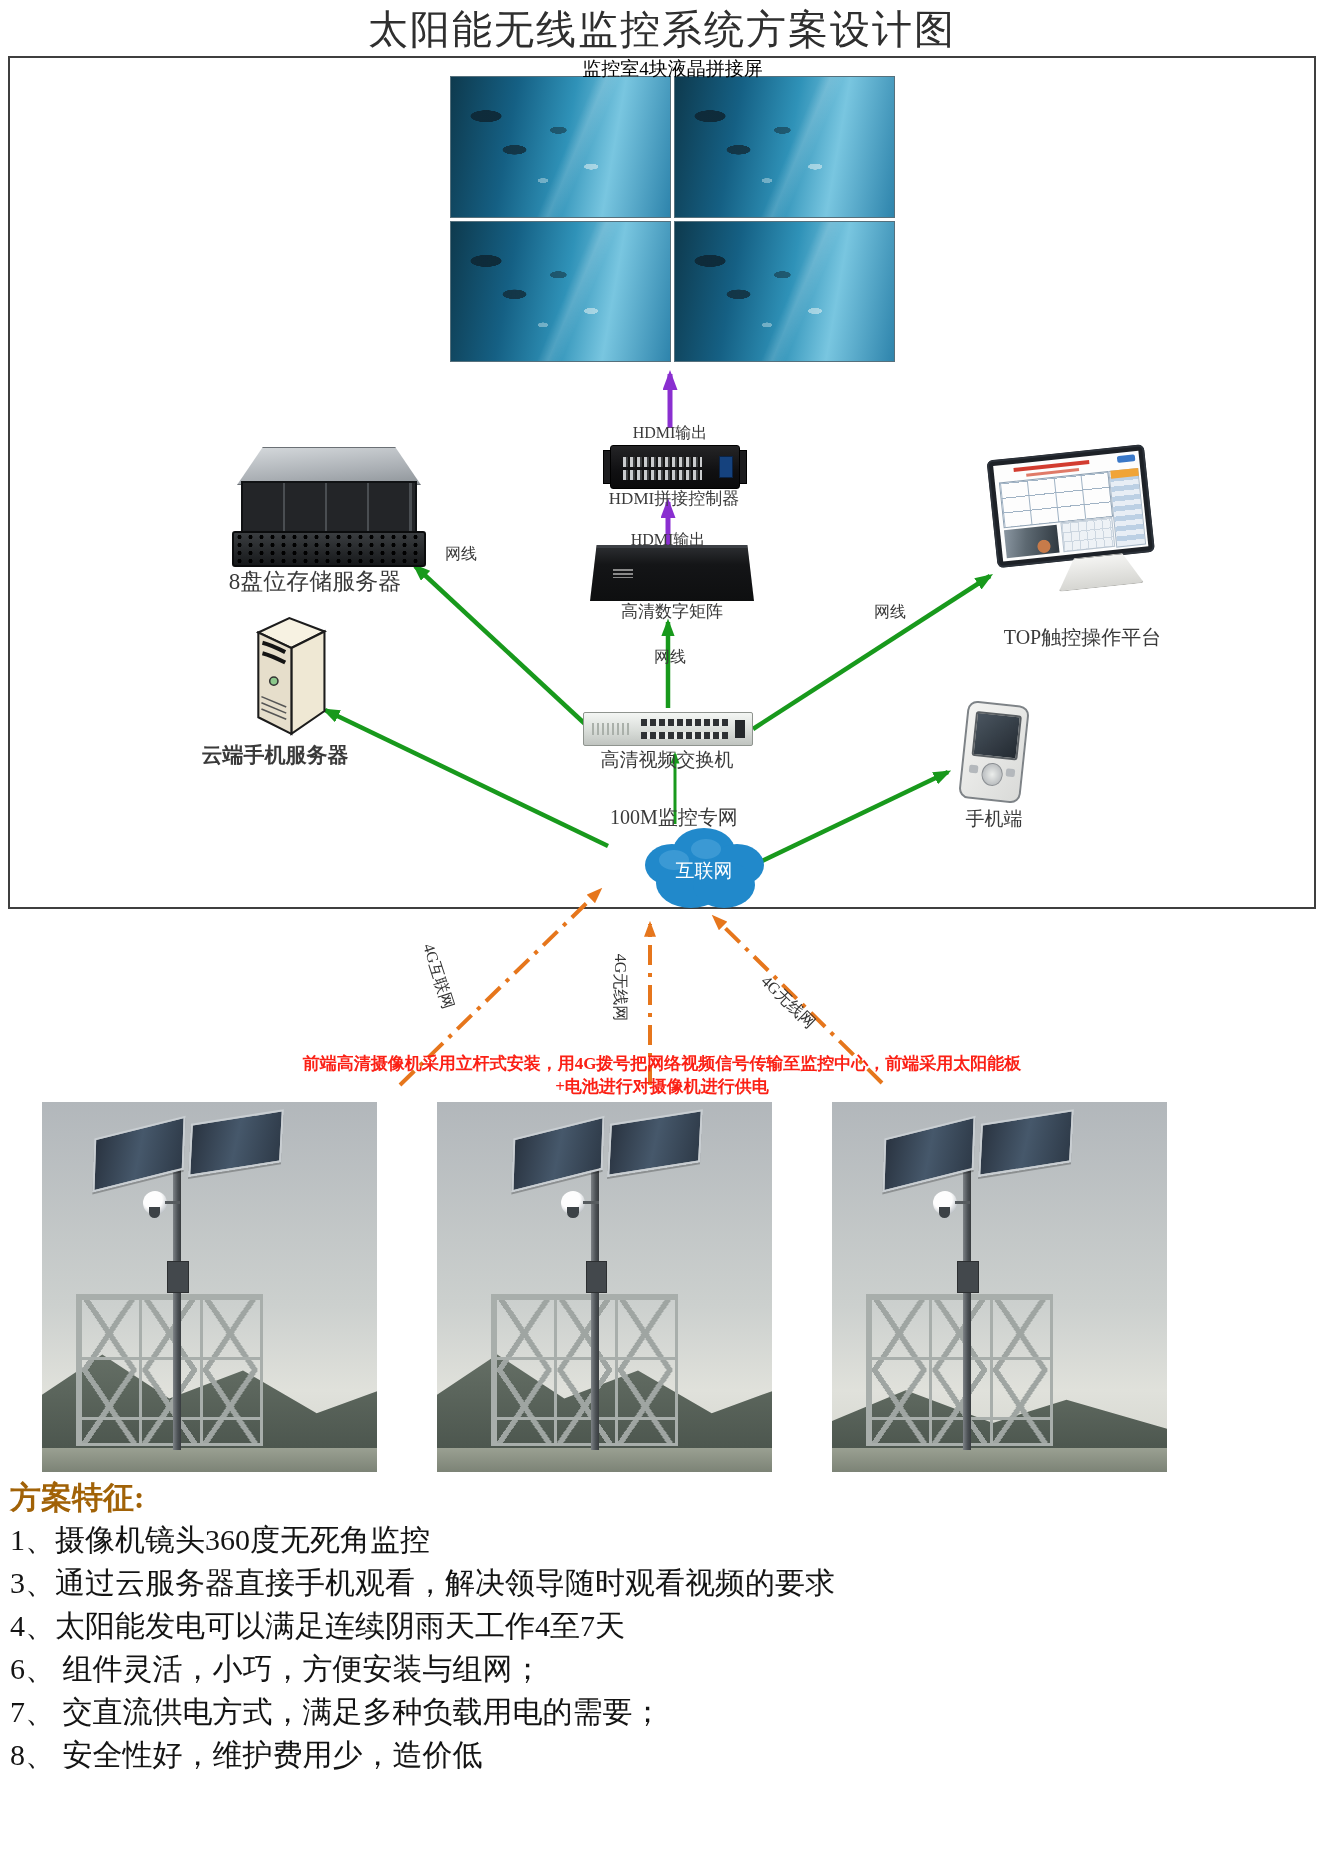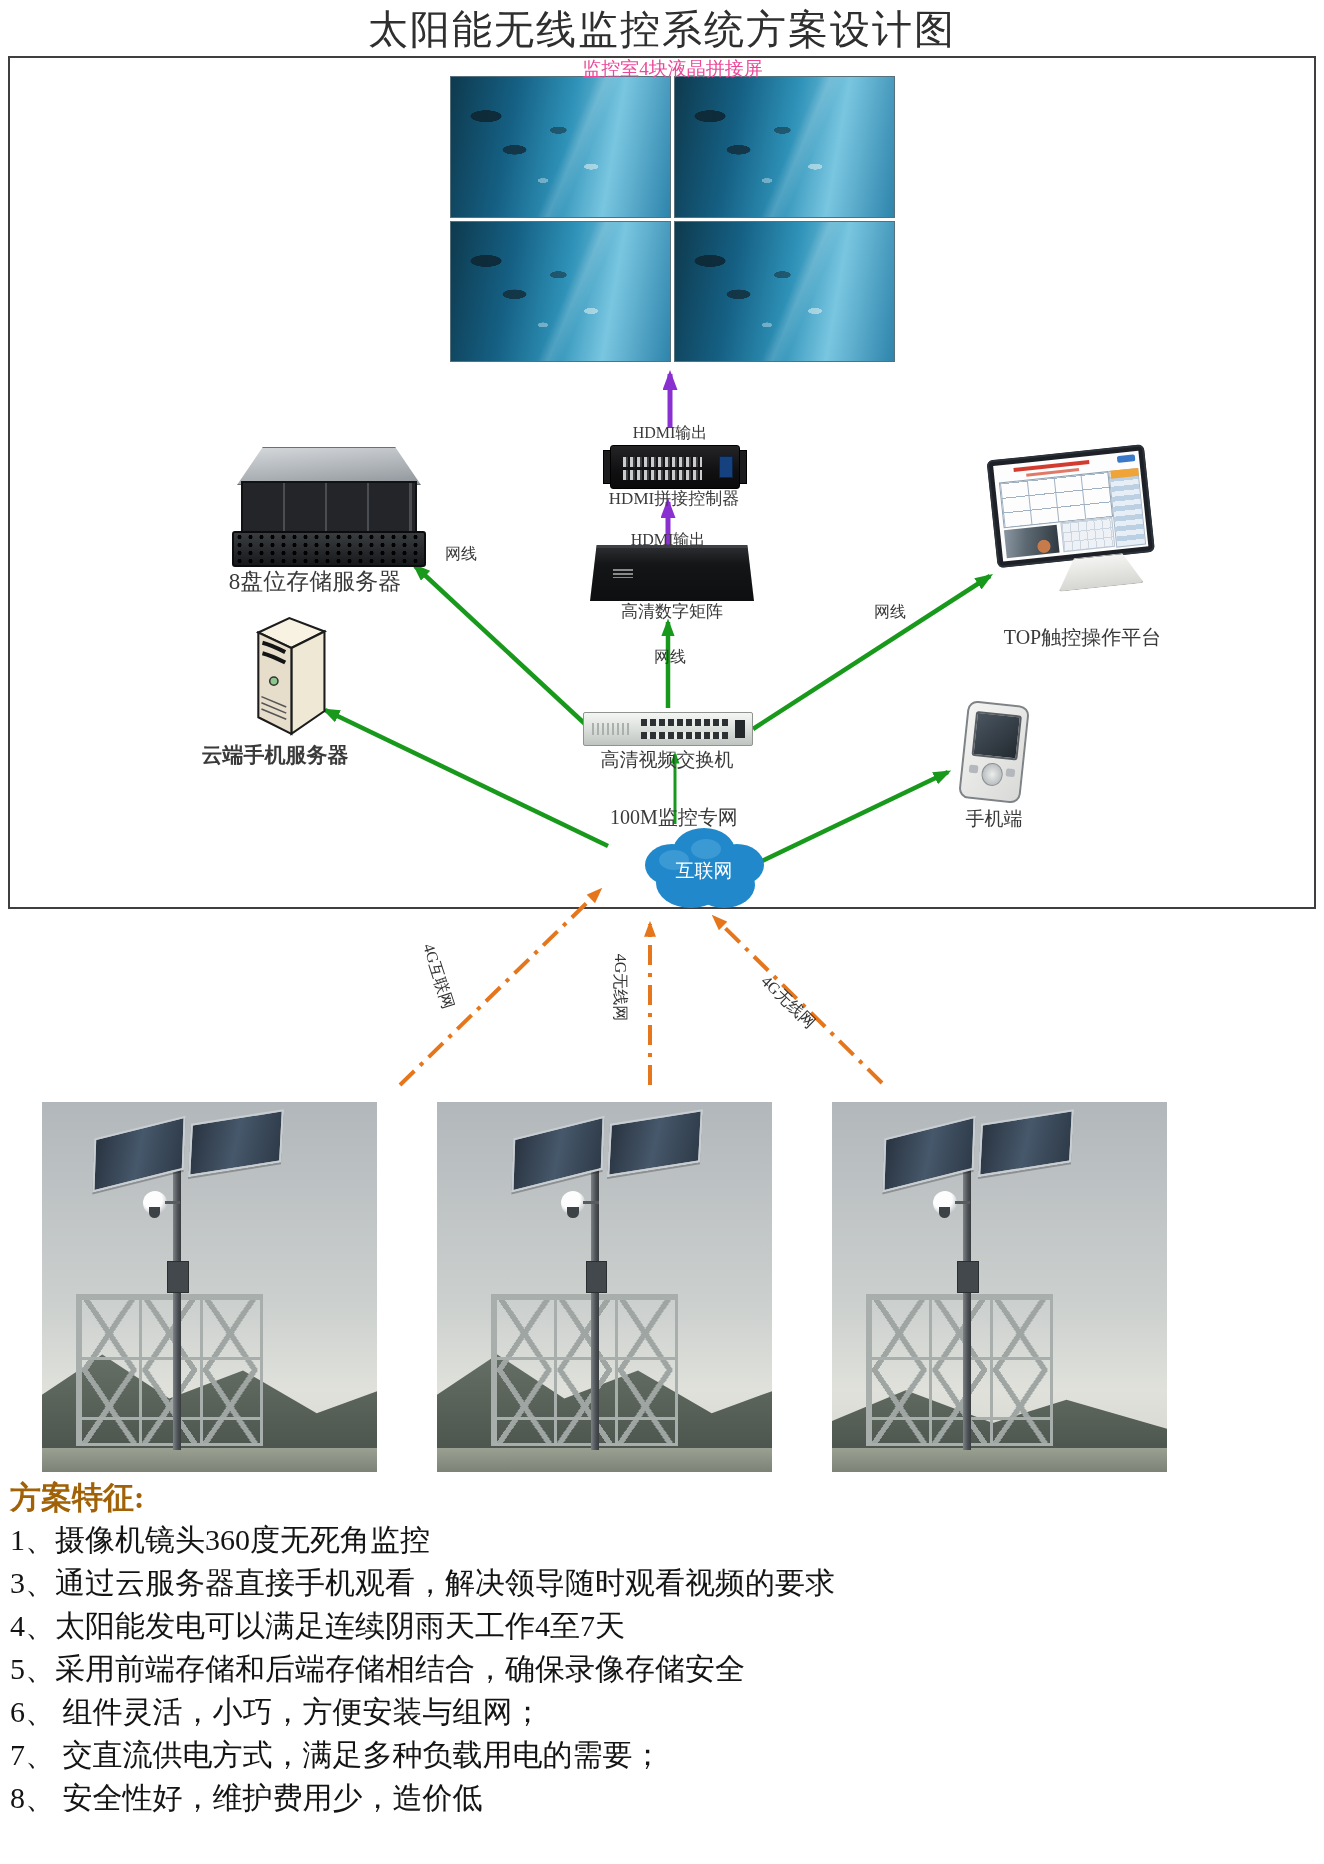"监控室4块液晶拼接屏" .wall-caption { color: #ec4899 -> #000000 }
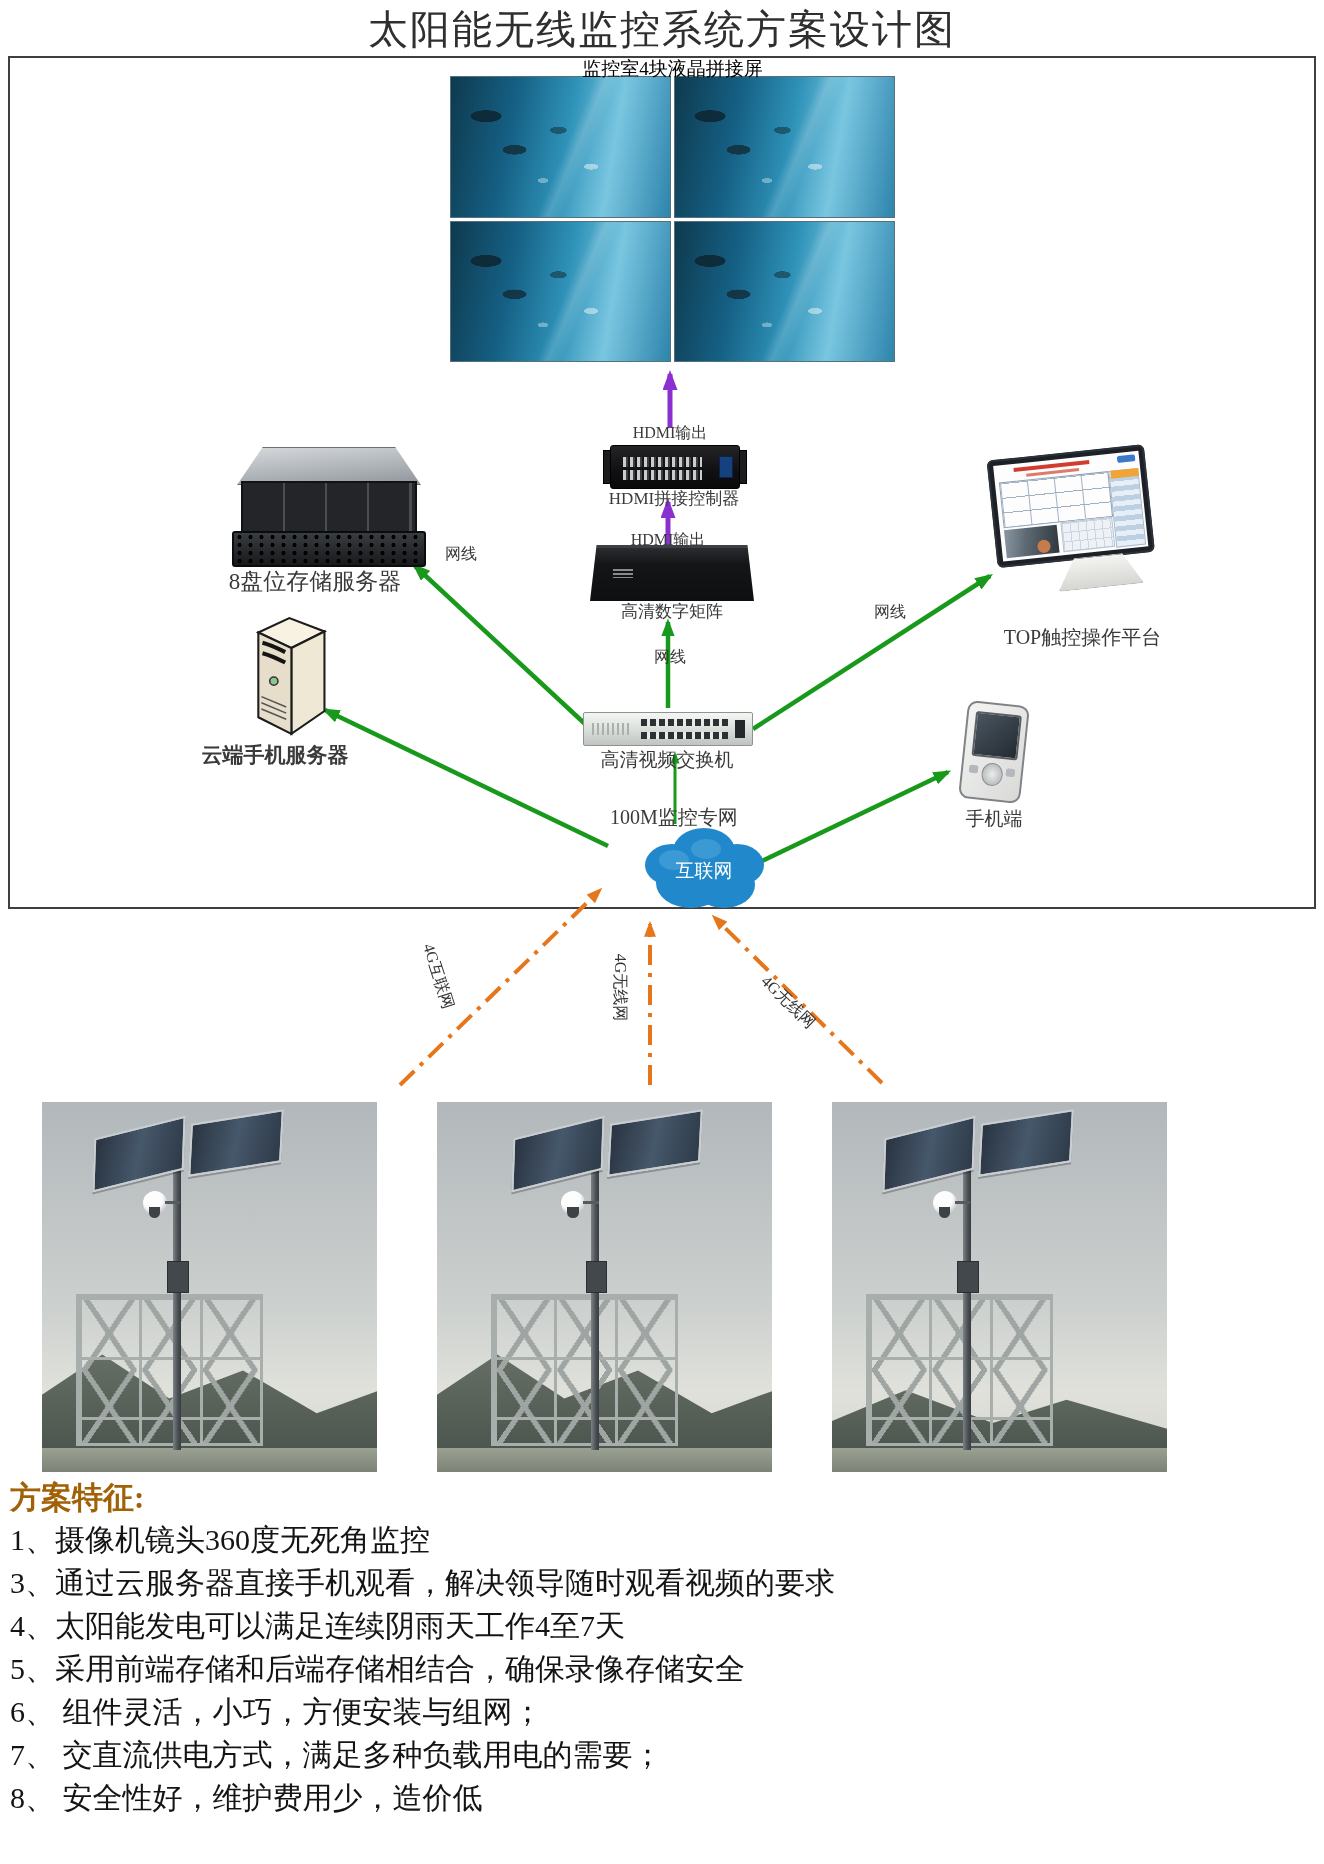"前端高清摄像机采用立杆式安装，用4G拨号把网络视频信号传输至监控中心，前端采用太" div.note { html: none -> <div> <div>前端高清摄像机采用立杆式安装，用4G拨号把网络视频信号传输至监控中心，前端采用太阳能板</div> <div>+电池进行对摄像机进行供电</div> </div> }
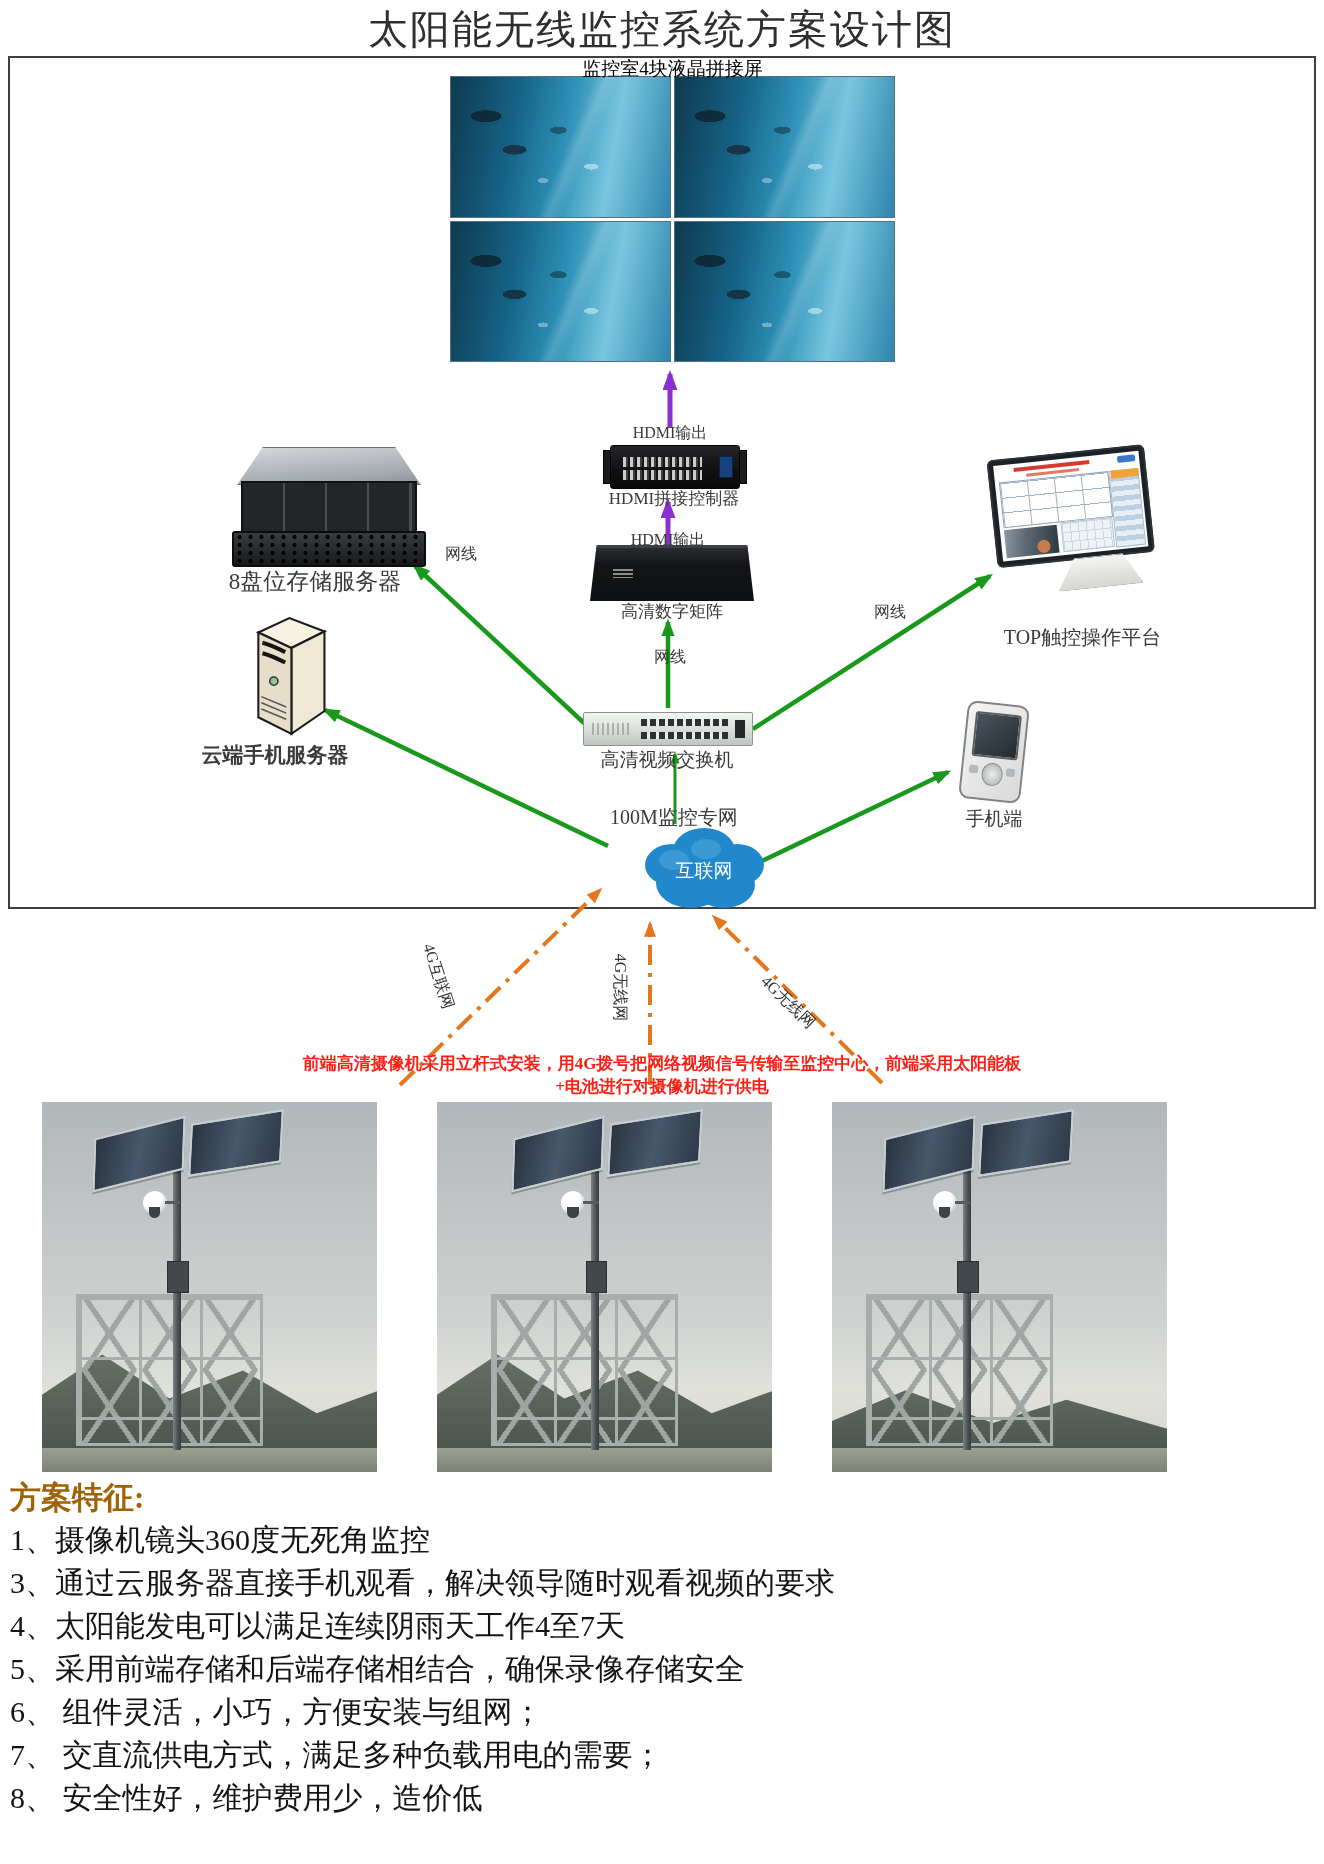"5、采用前端存储和后端存储相结合，确保录像存储安全" div.feature-item { html: <div>5、采用前端存储和后端存储相结合，确保录像存储安全</div> -> none }
